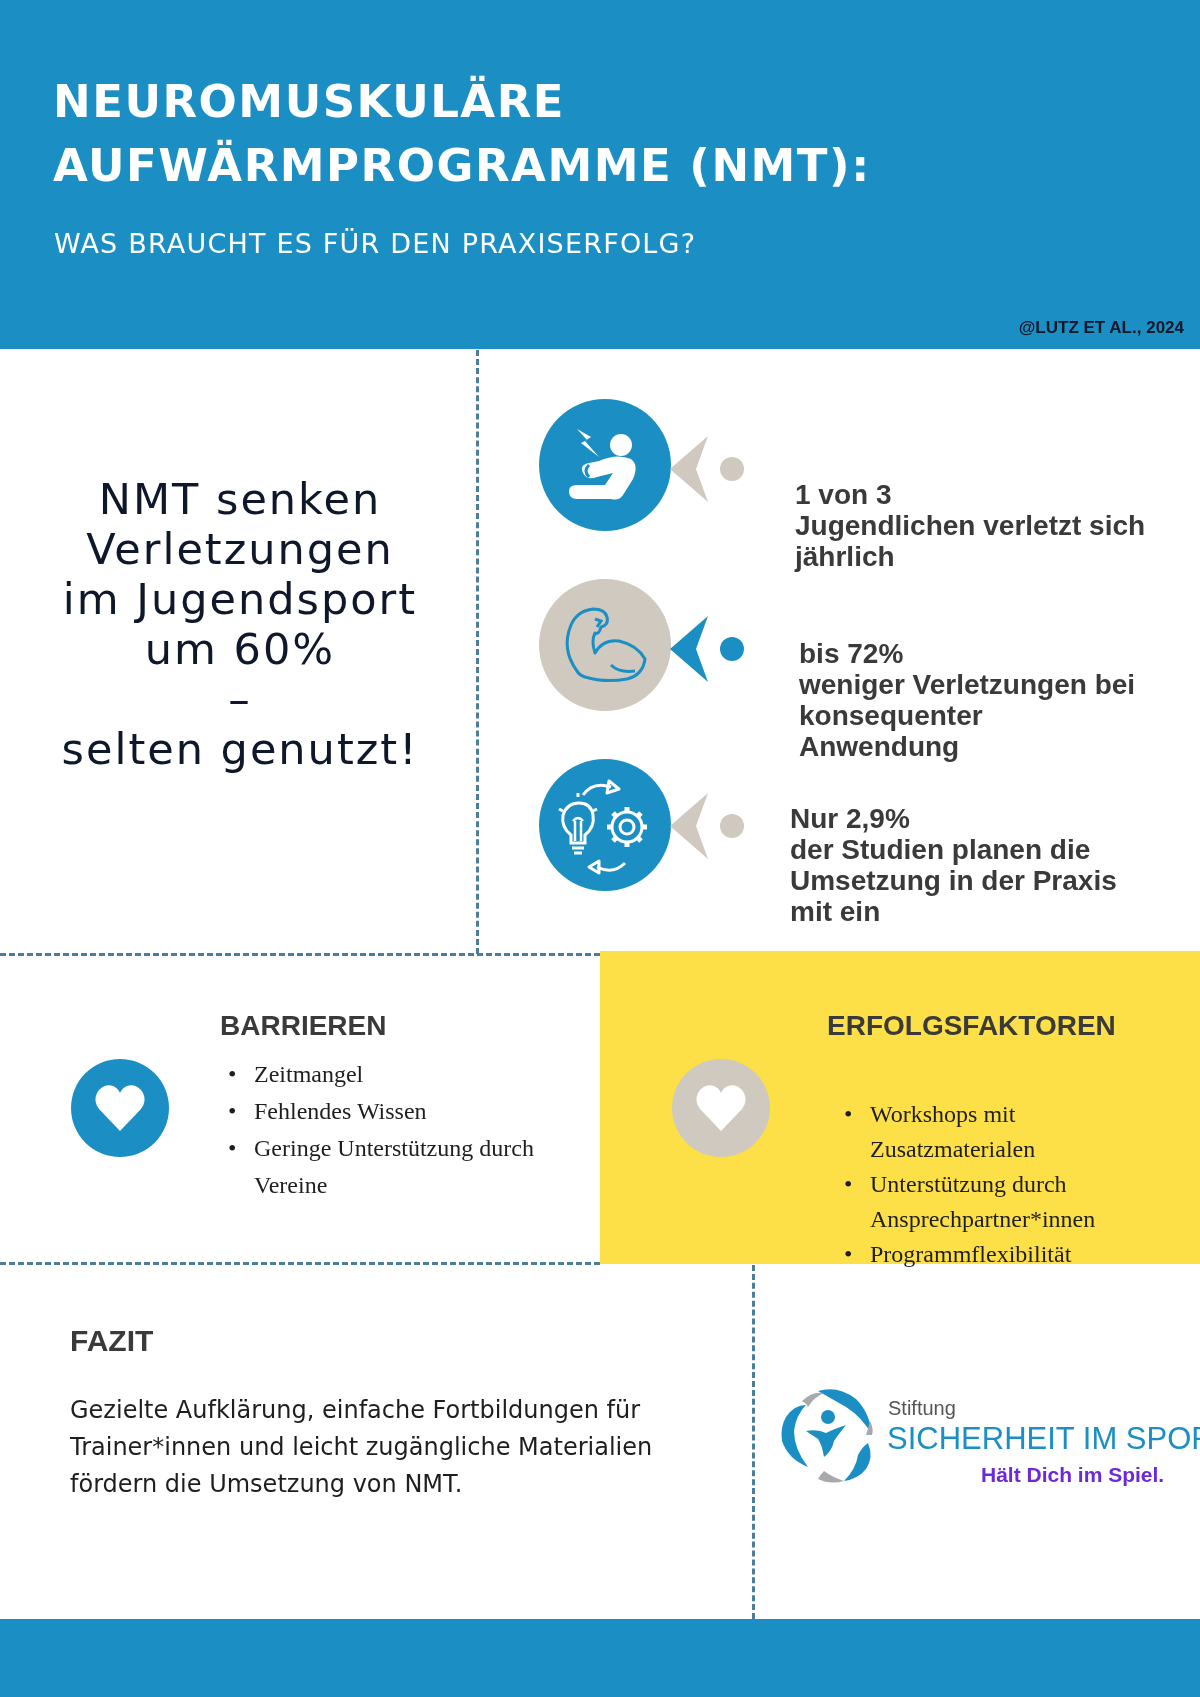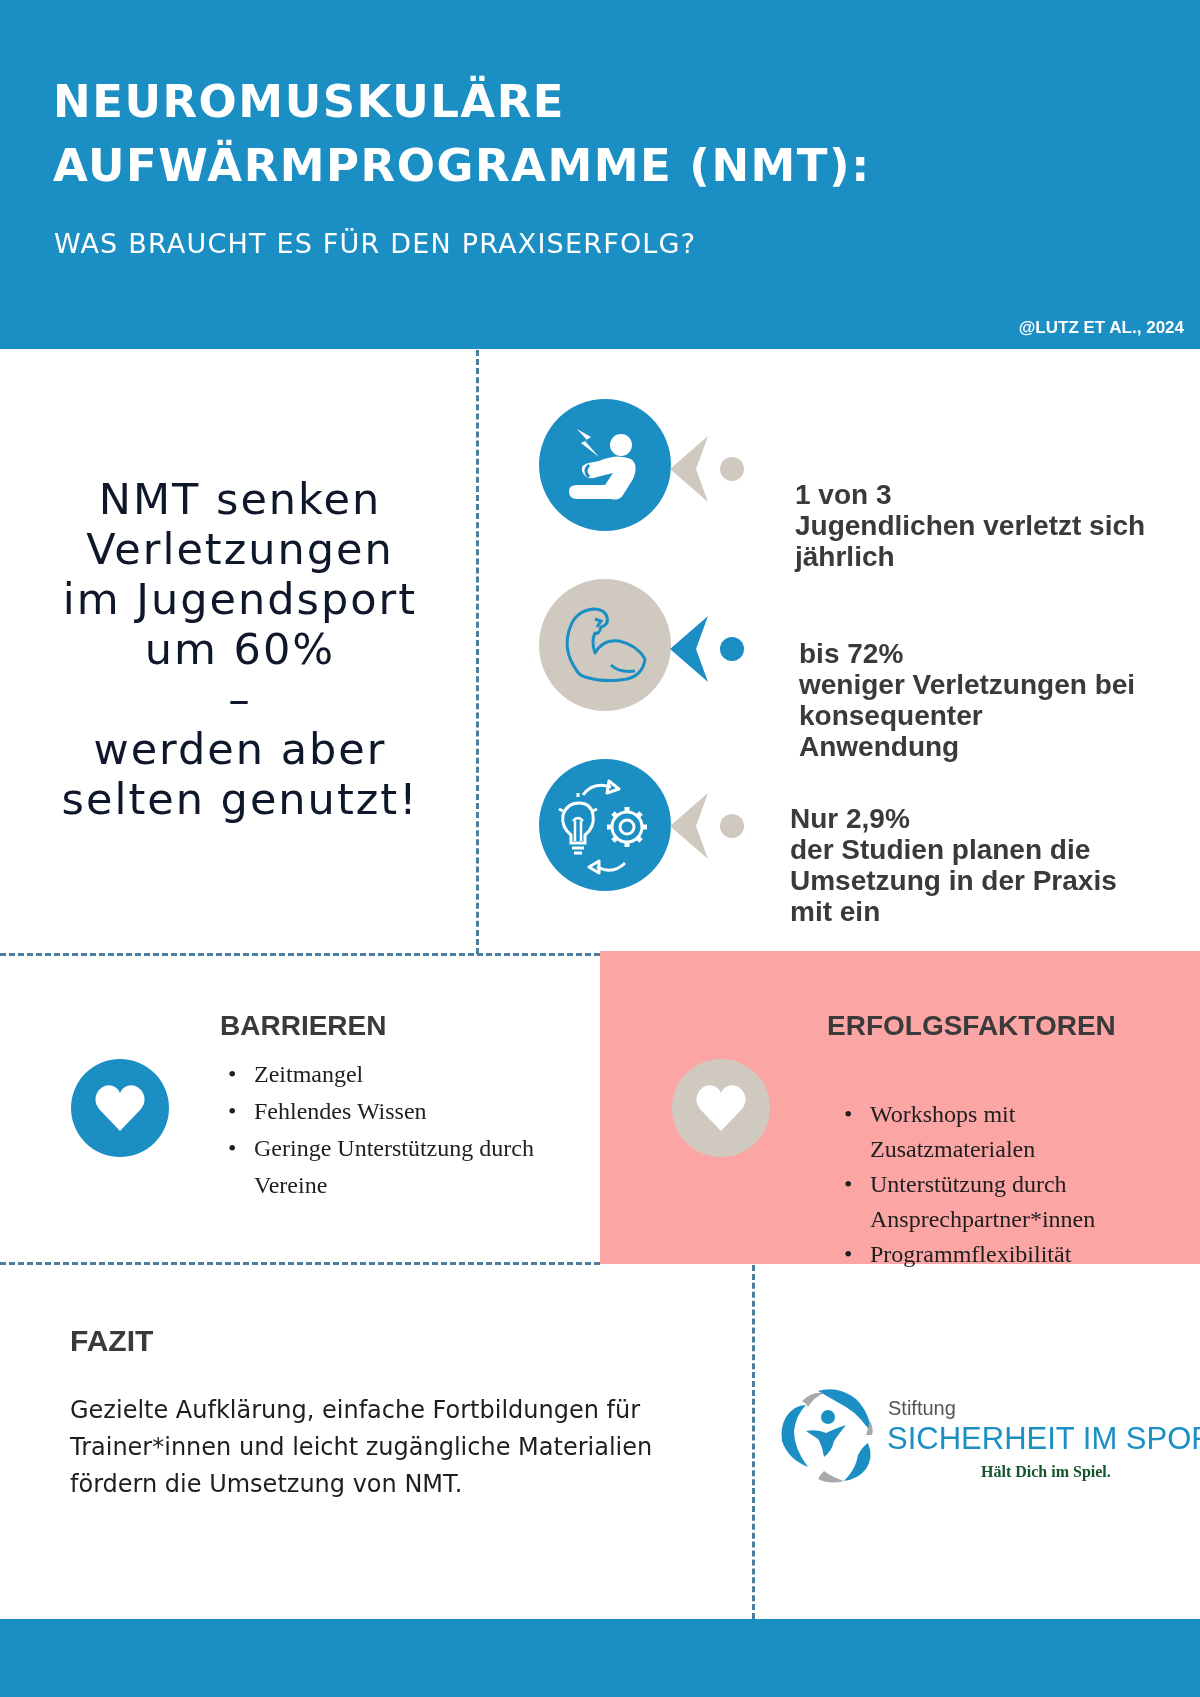"@LUTZ ET AL., 2024" .header .cite { color: #ffffff -> #0f172a }
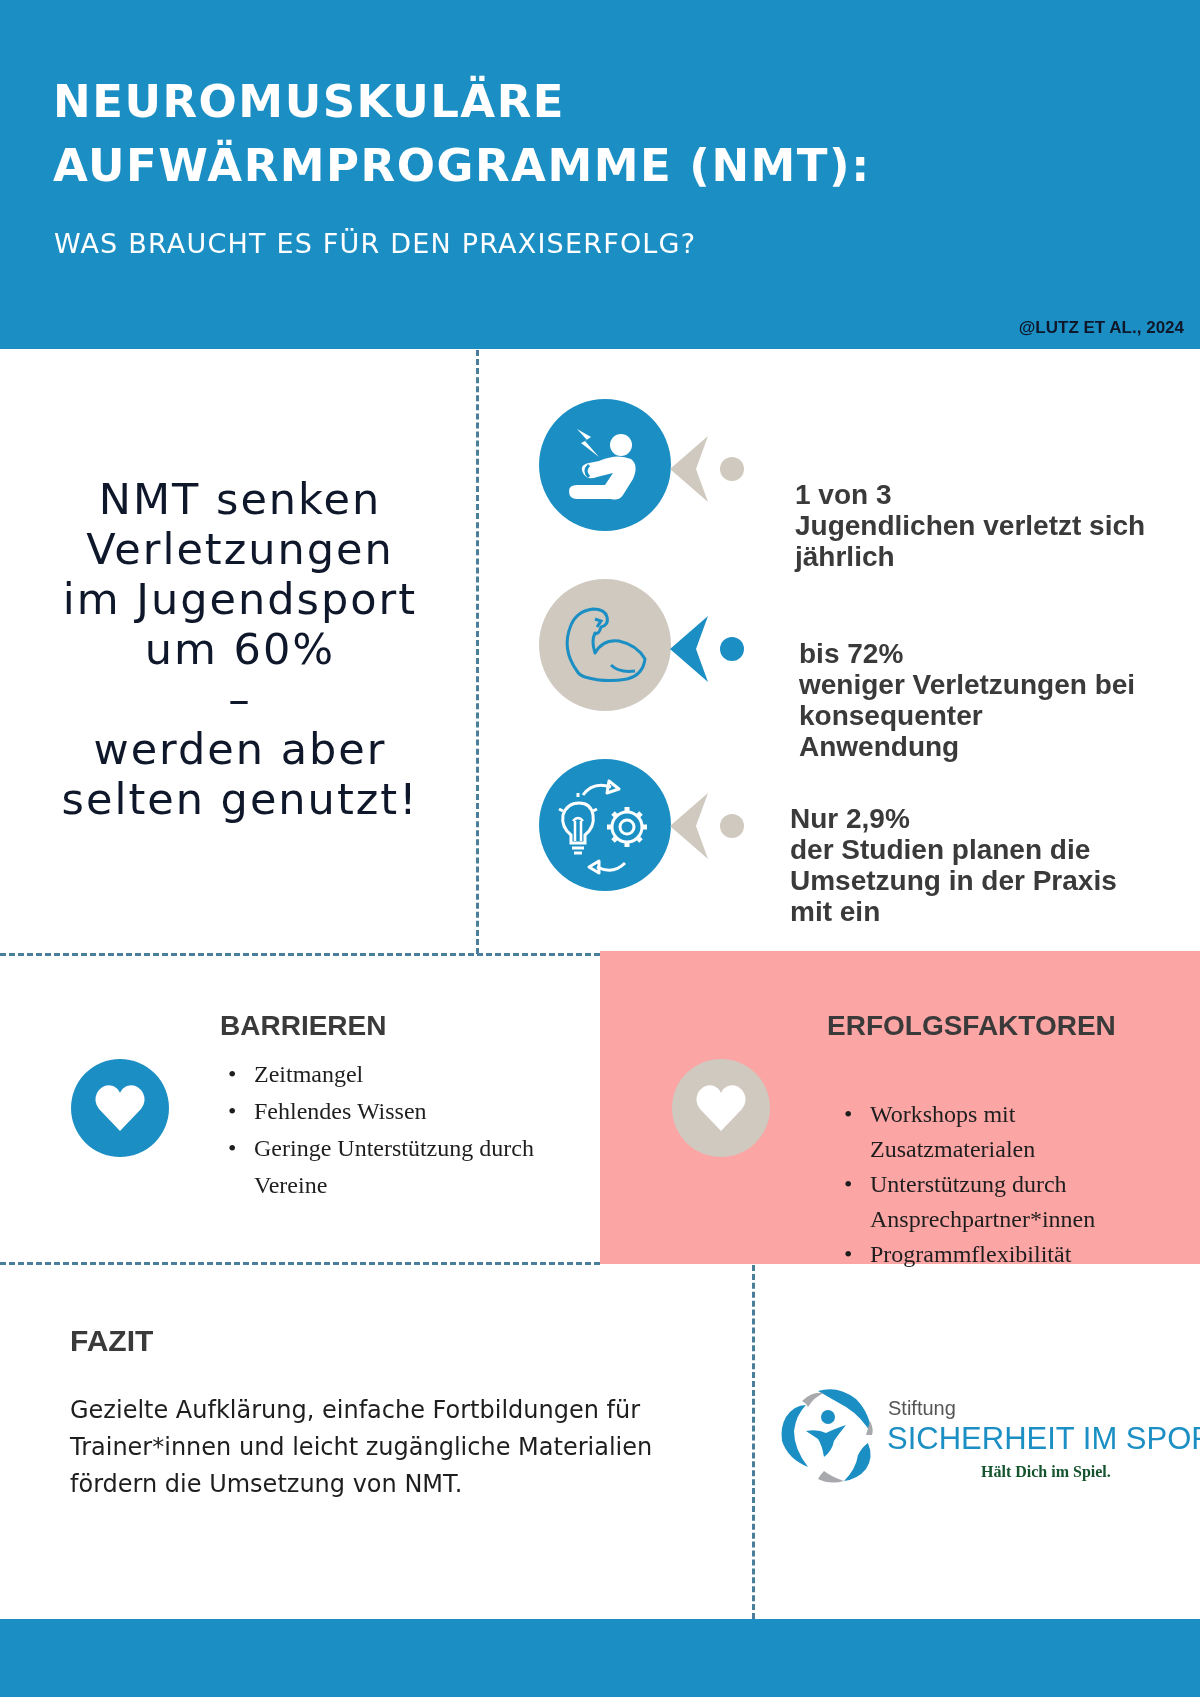"werden aber" div { html: <div>werden aber</div> -> none }
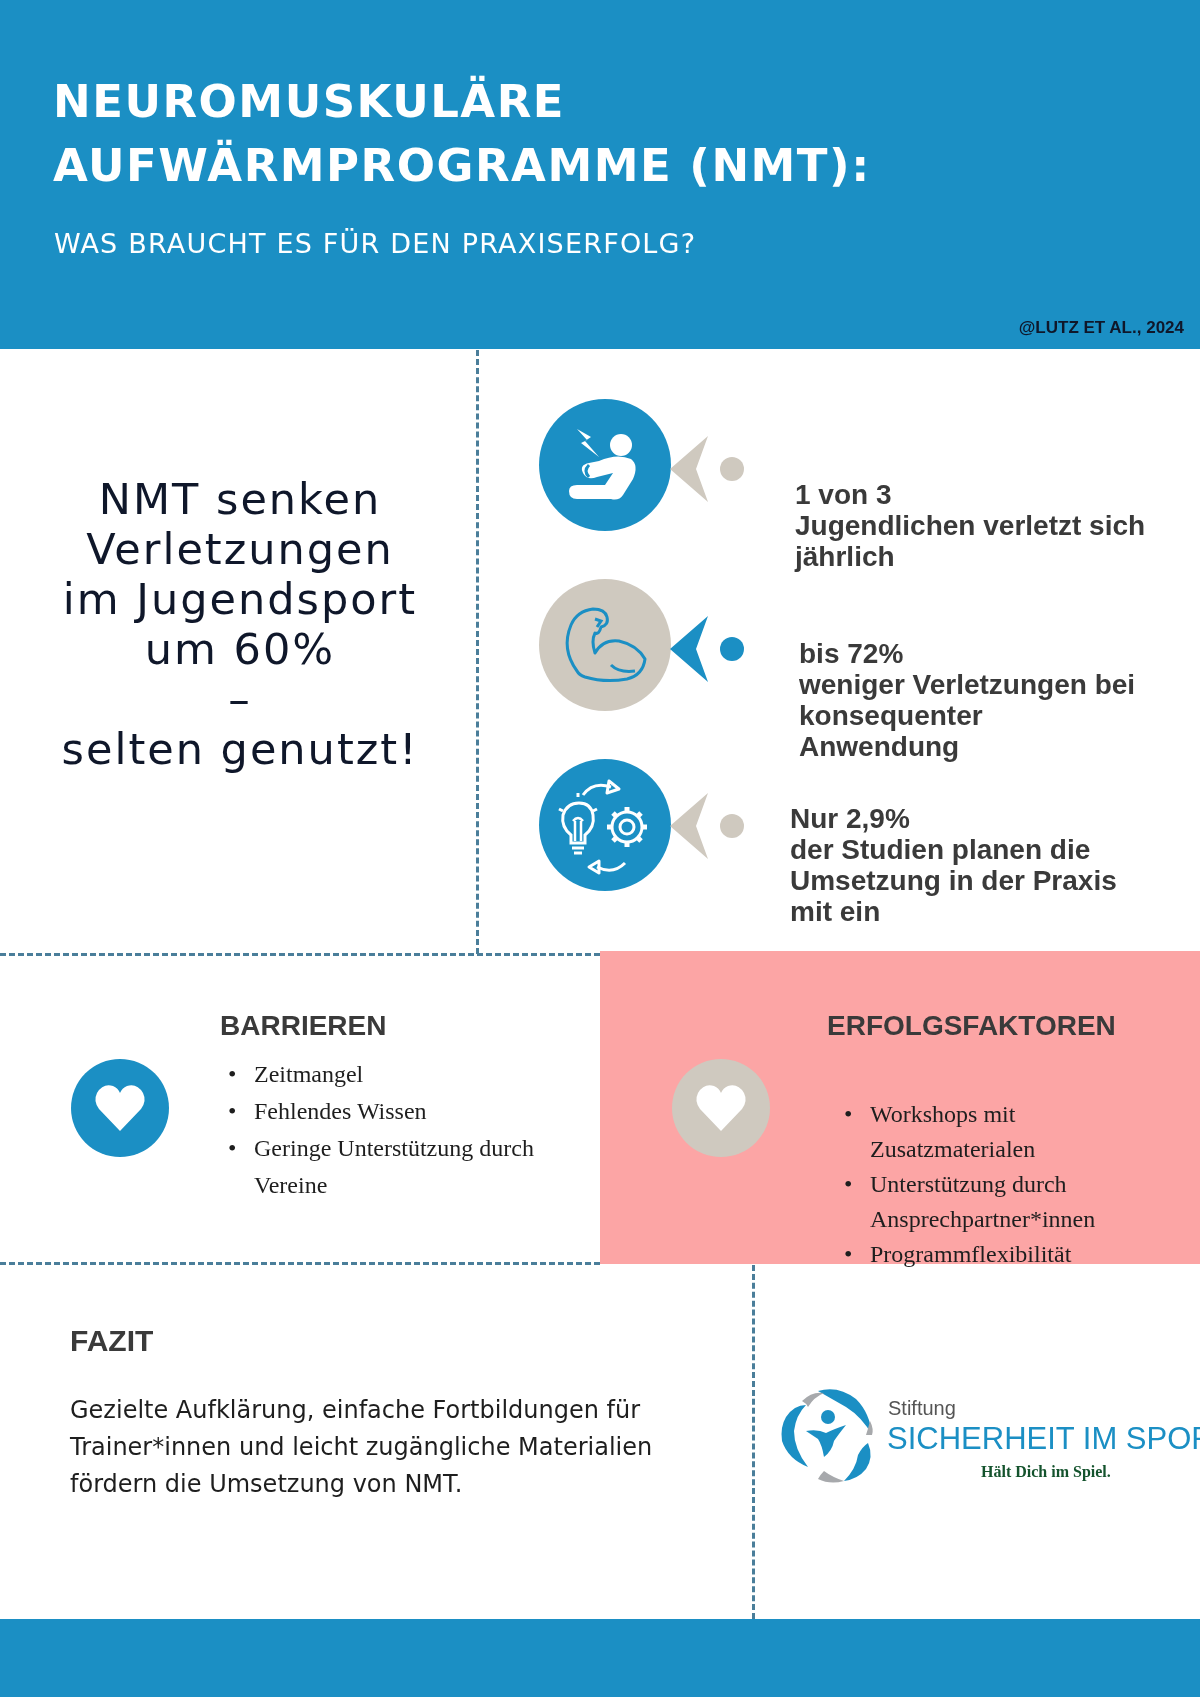"ERFOLGSFAKTOREN" .erfolg-box { background: #fca5a5 -> #fde047 }
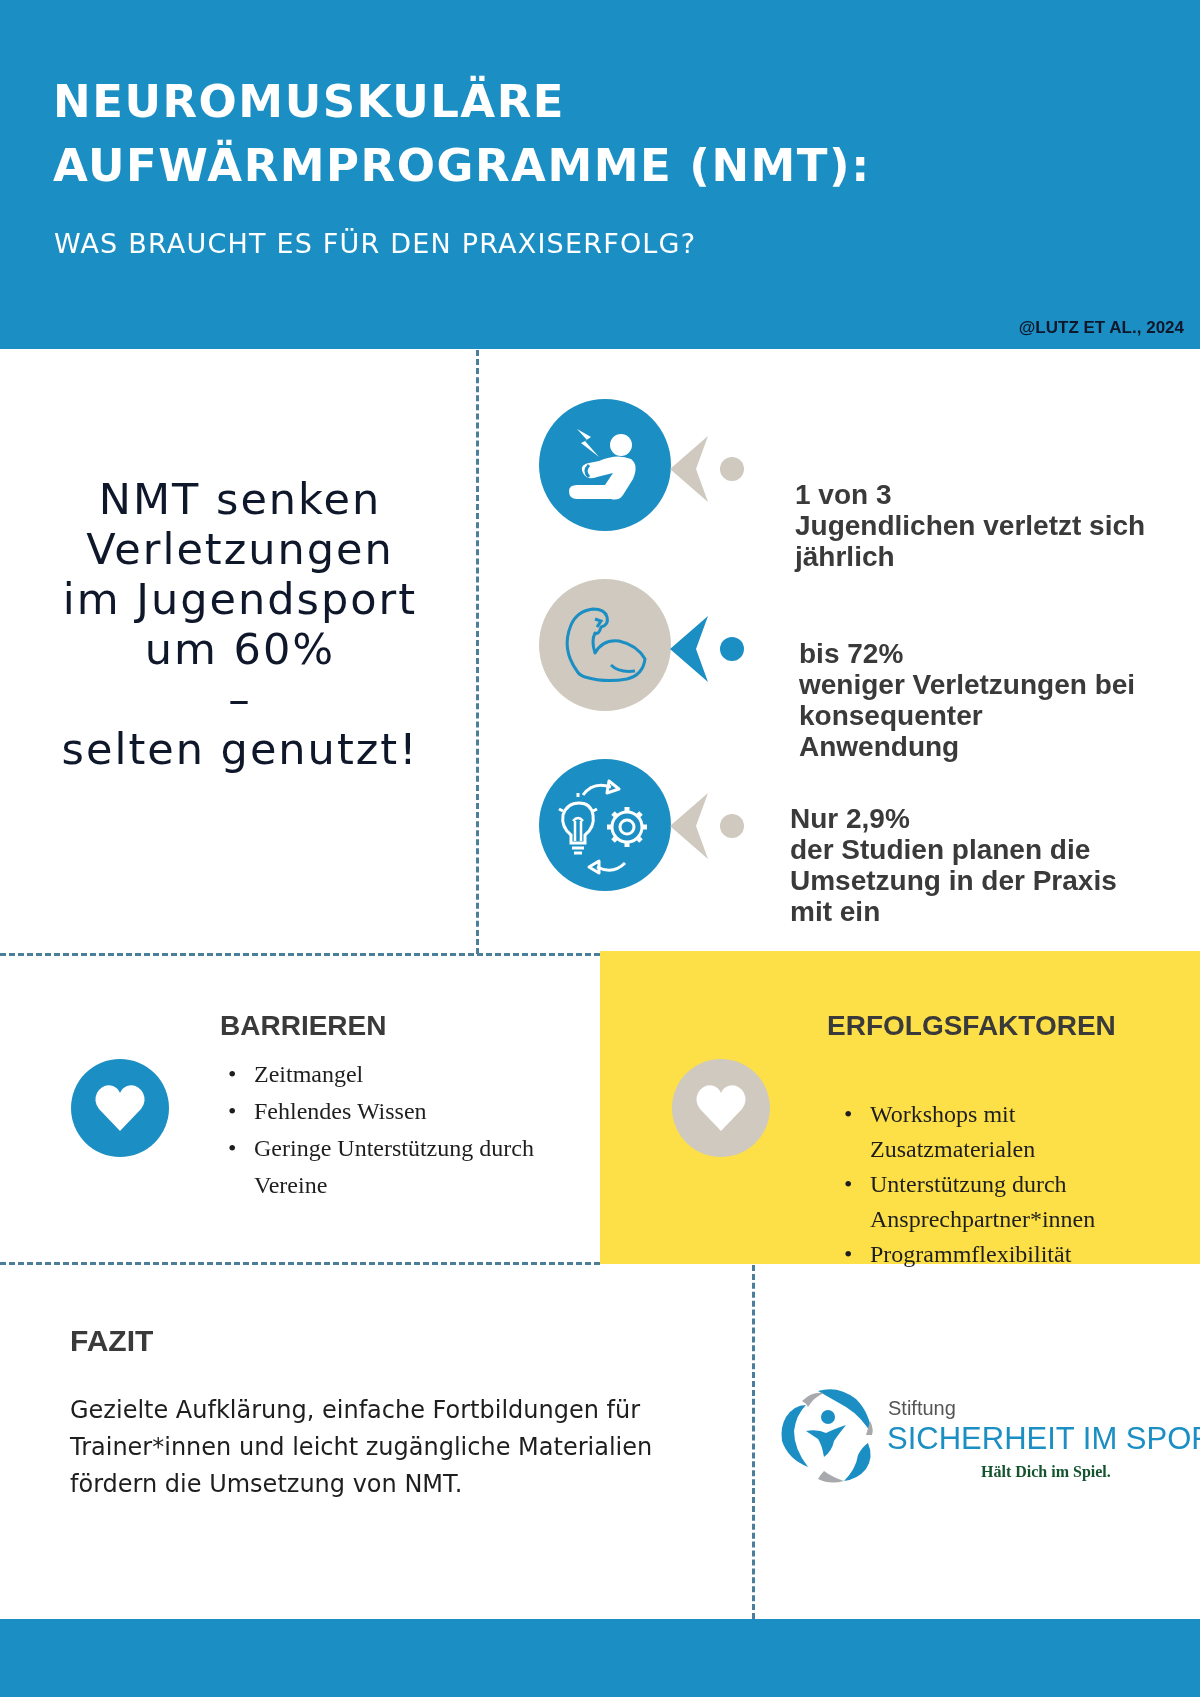"Hält Dich im Spiel." .logo-claim { color: #14532d -> #6d28d9; font-family: Liberation Serif, serif -> Liberation Sans, sans-serif; font-size: 16px -> 21px }
